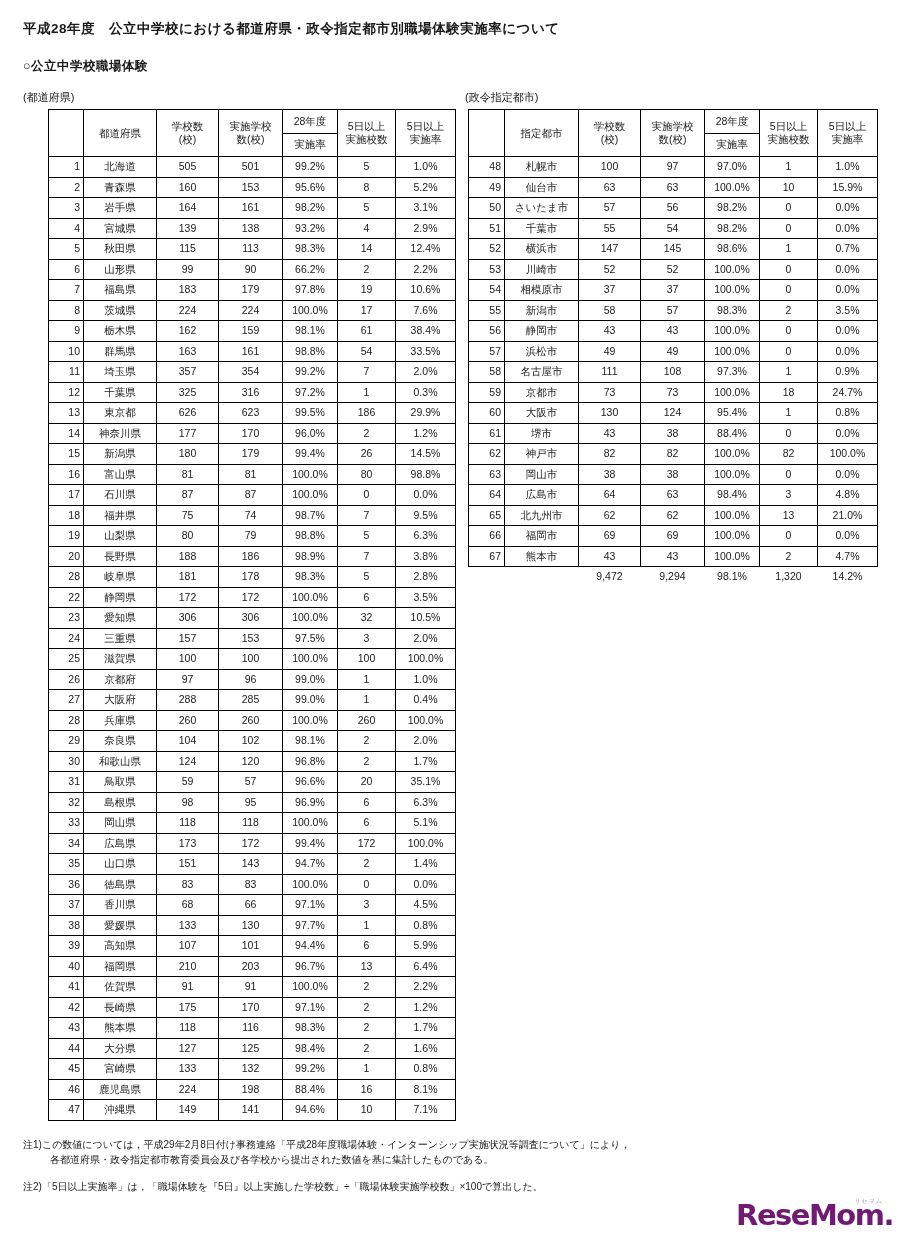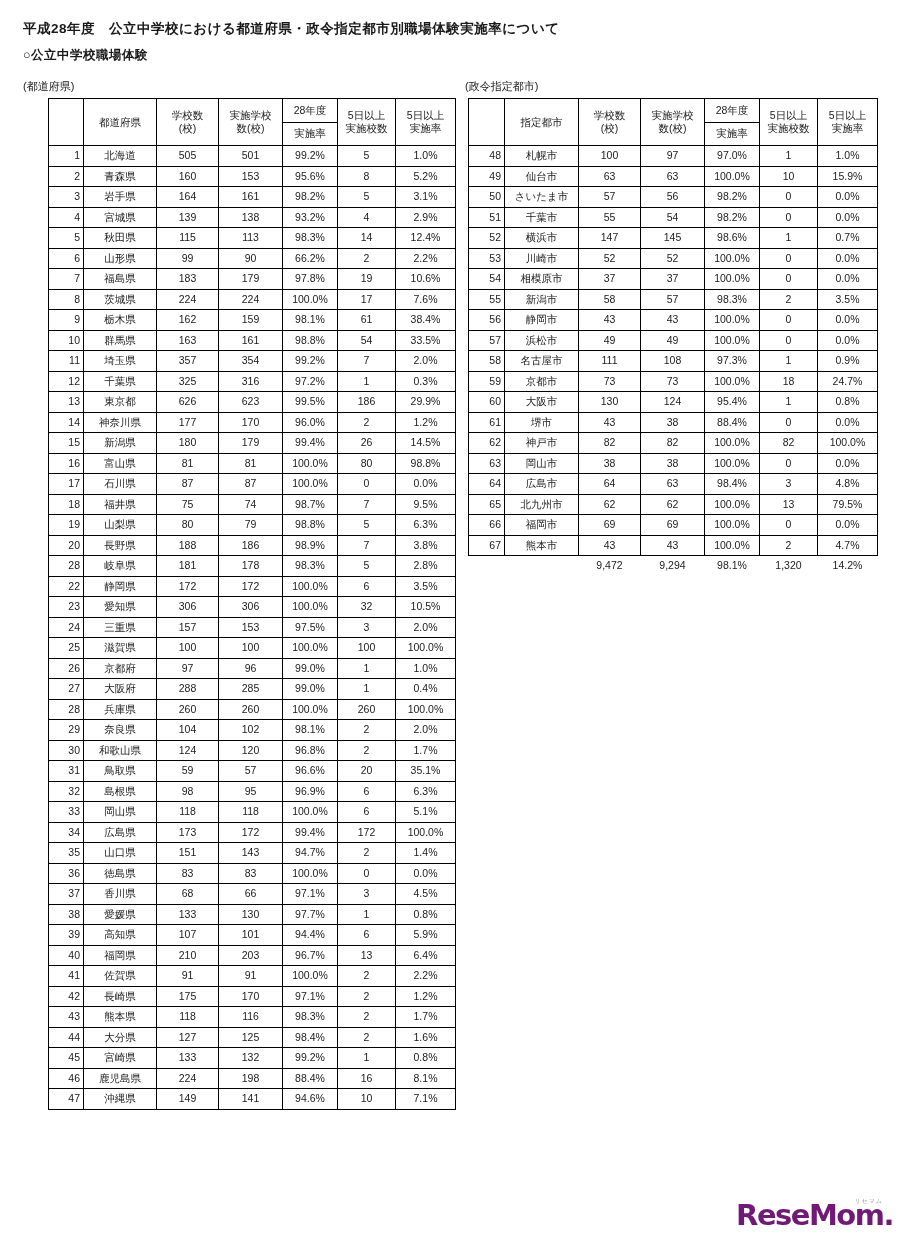"平成28年度 公立中学校における都道府県・政令指定都市別職場体験実施率について" .doc-title { margin: 0 0 9px 0 -> 0 0 20px 0 }
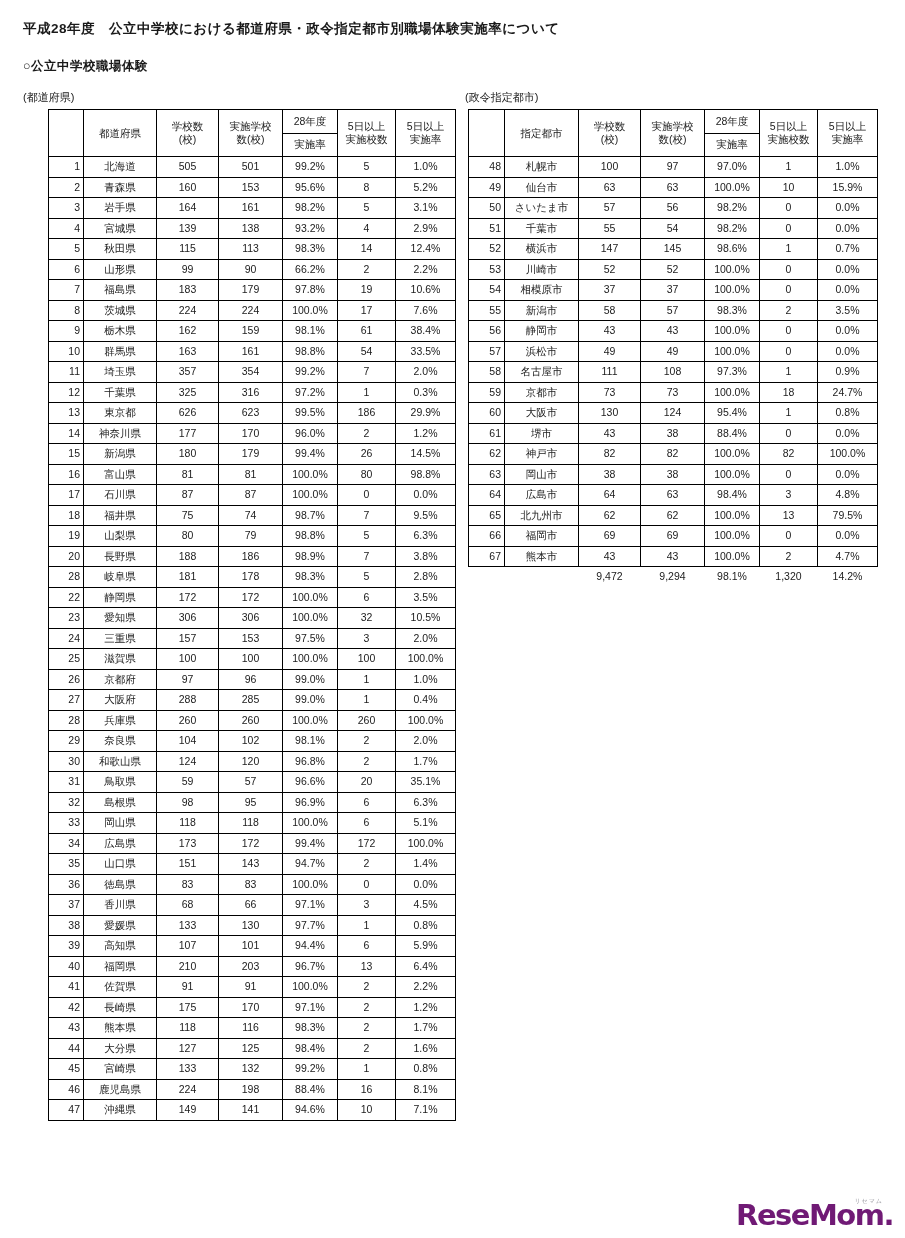"79.5%" td.c6 { text: 79.5% -> 21.0% }
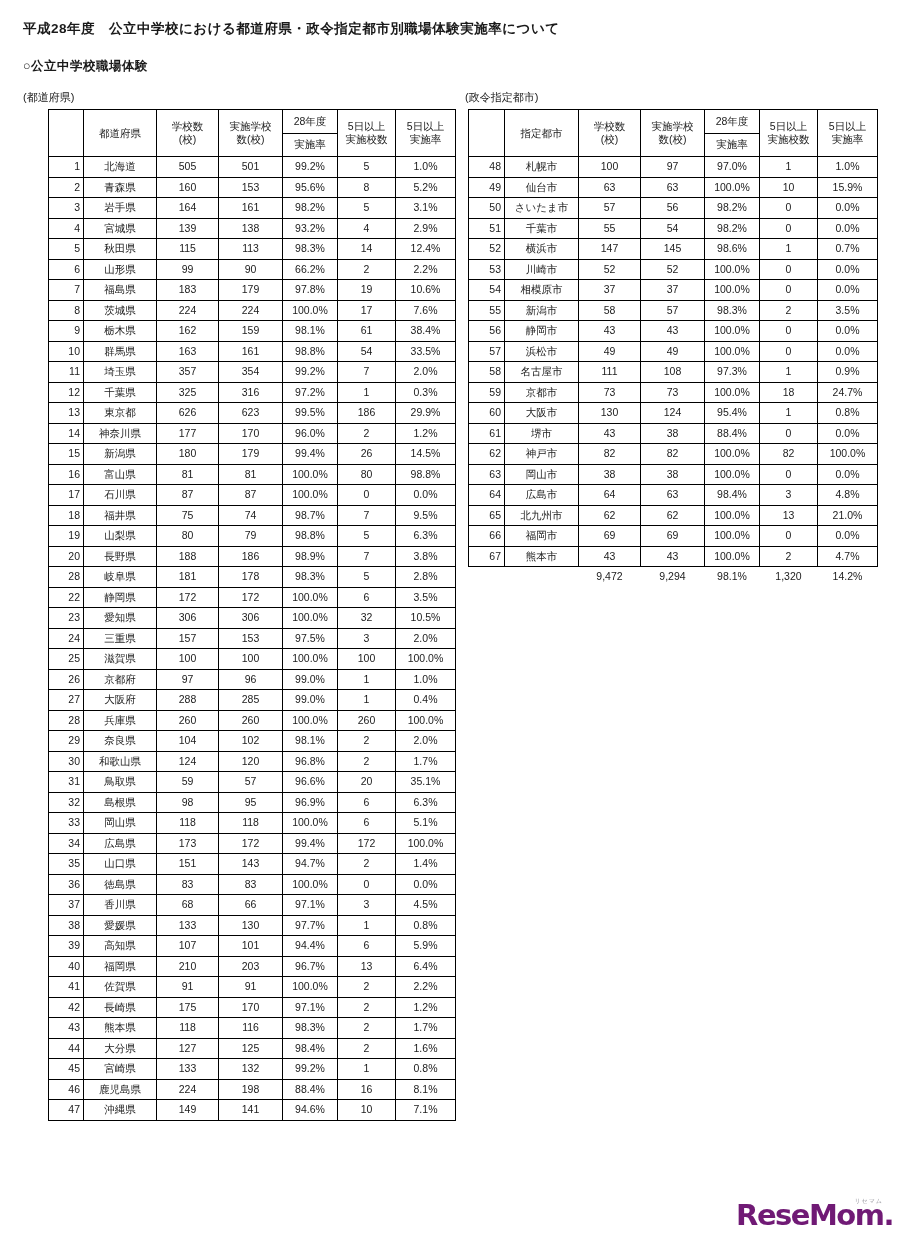"注1)この数値については，平成29年2月8日付け事務連絡「平成28年度職場体験・" div.notes { html: none -> <div> <p>注1)この数値については，平成29年2月8日付け事務連絡「平成28年度職場体験・インターンシップ実施状況等調査について」により，</p> <p>各都道府県・政令指定都市教育委員会及び各学校から提出された数値を基に集計したものである。</p> <p>注2)「5日以上実施率」は，「職場体験を『5日』以上実施した学校数」÷「職場体験実施学校数」×100で算出した。</p> </div> }
